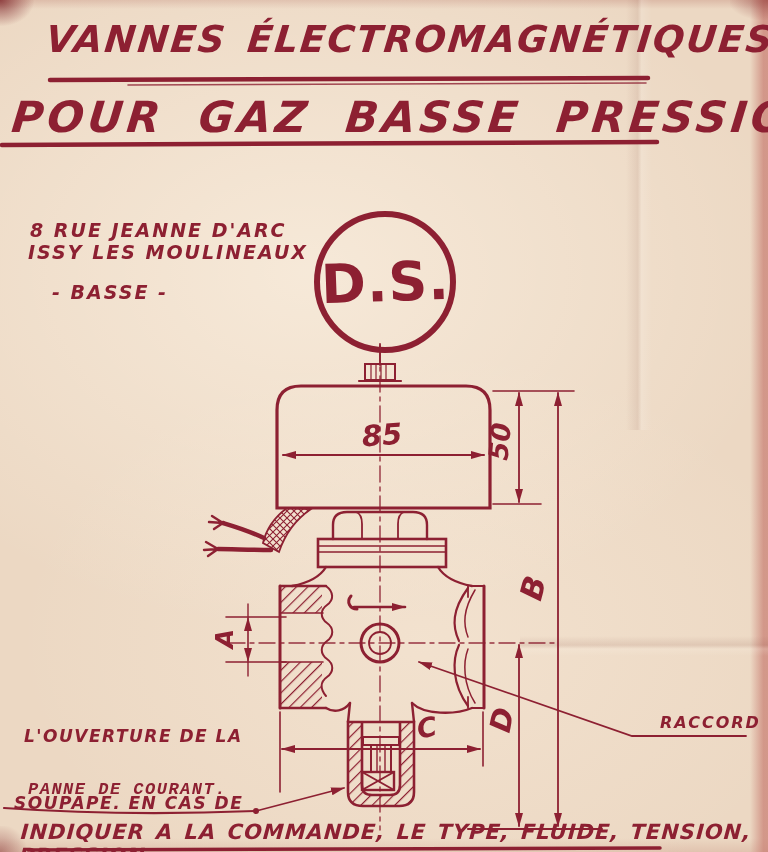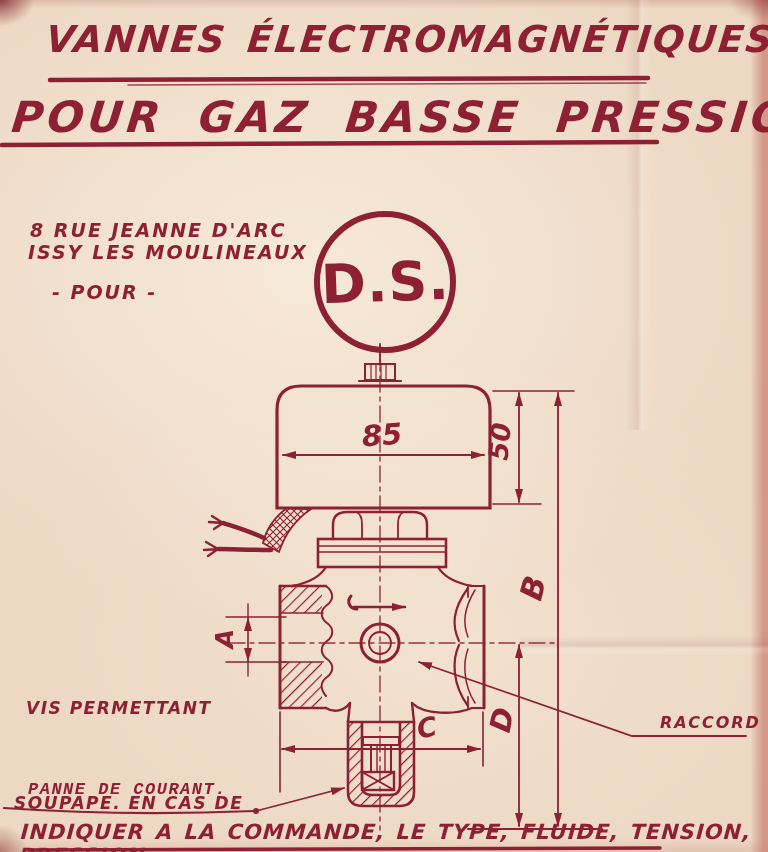"- POUR -" div.hand { text: POUR -> BASSE }
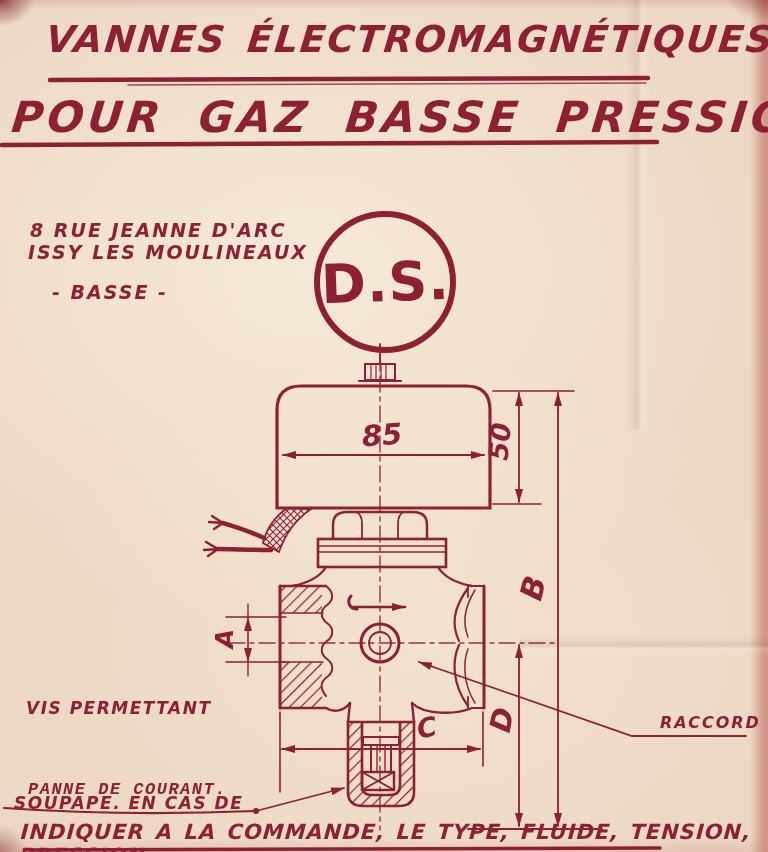"VIS PERMETTANT" div.note { html: <div>VIS PERMETTANT</div> -> none }
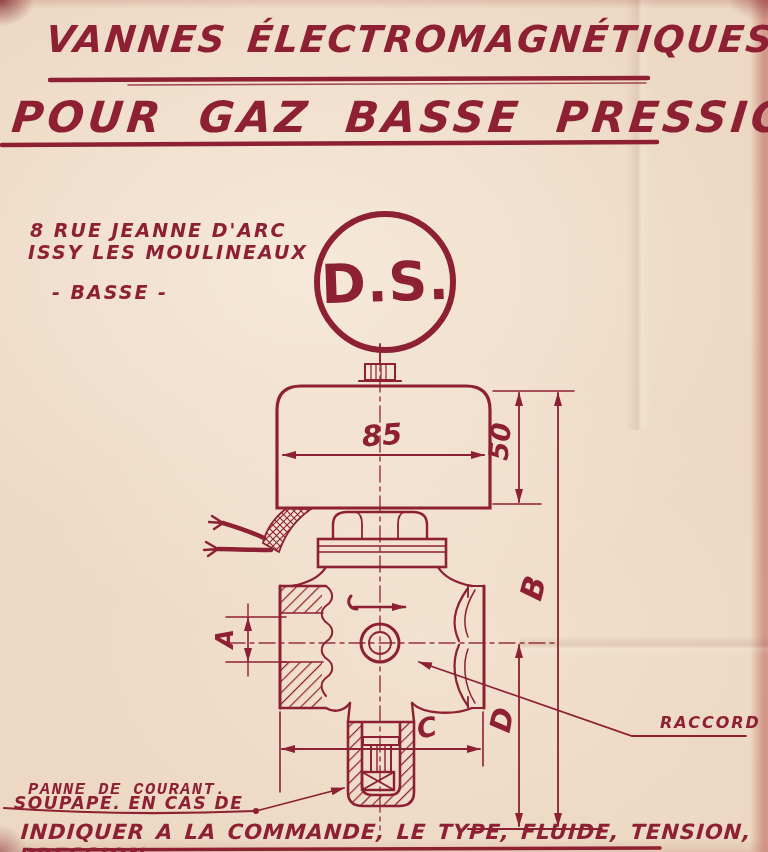"L'OUVERTURE DE LA" div.note { html: none -> <div>L'OUVERTURE DE LA</div> }
